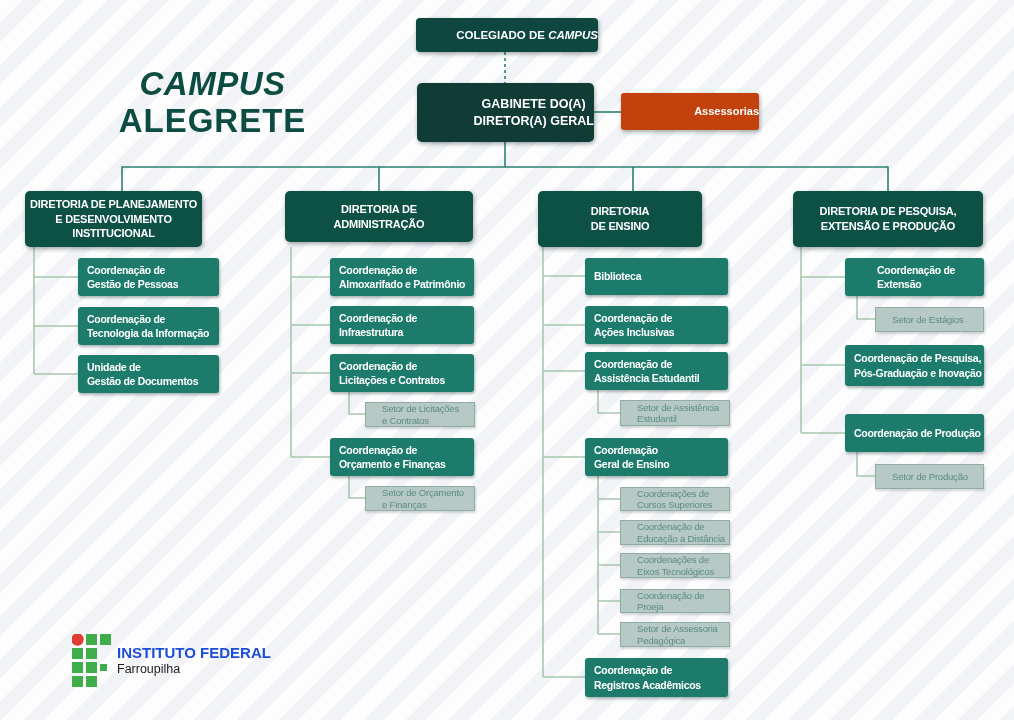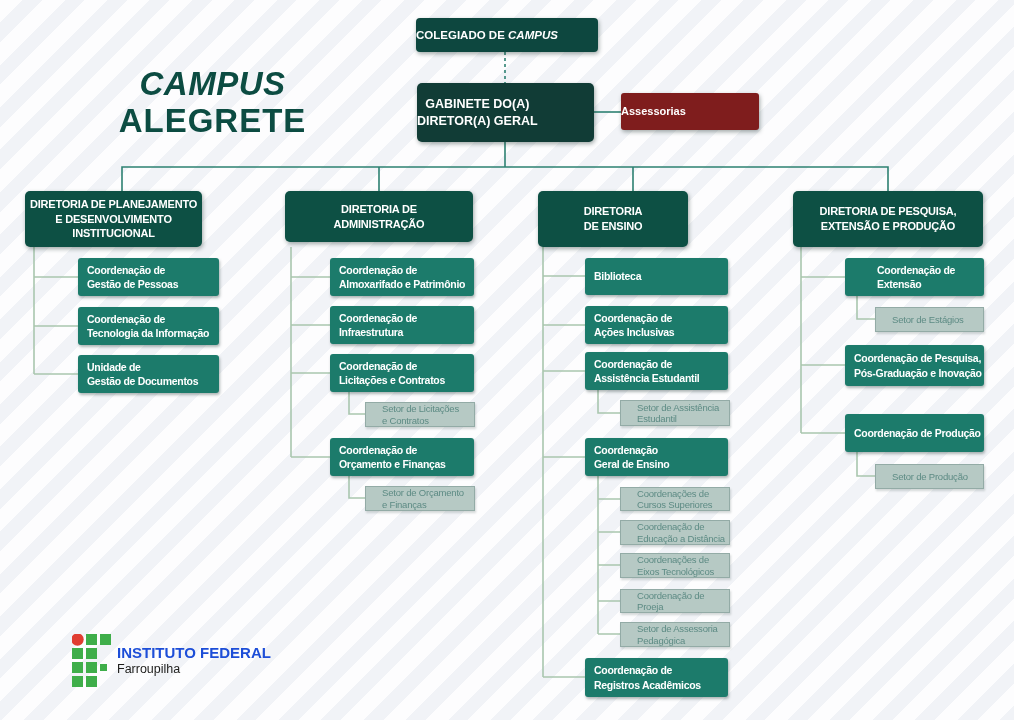"COLEGIADO DE CAMPUS" .dark { justify-content: flex-start -> flex-end }
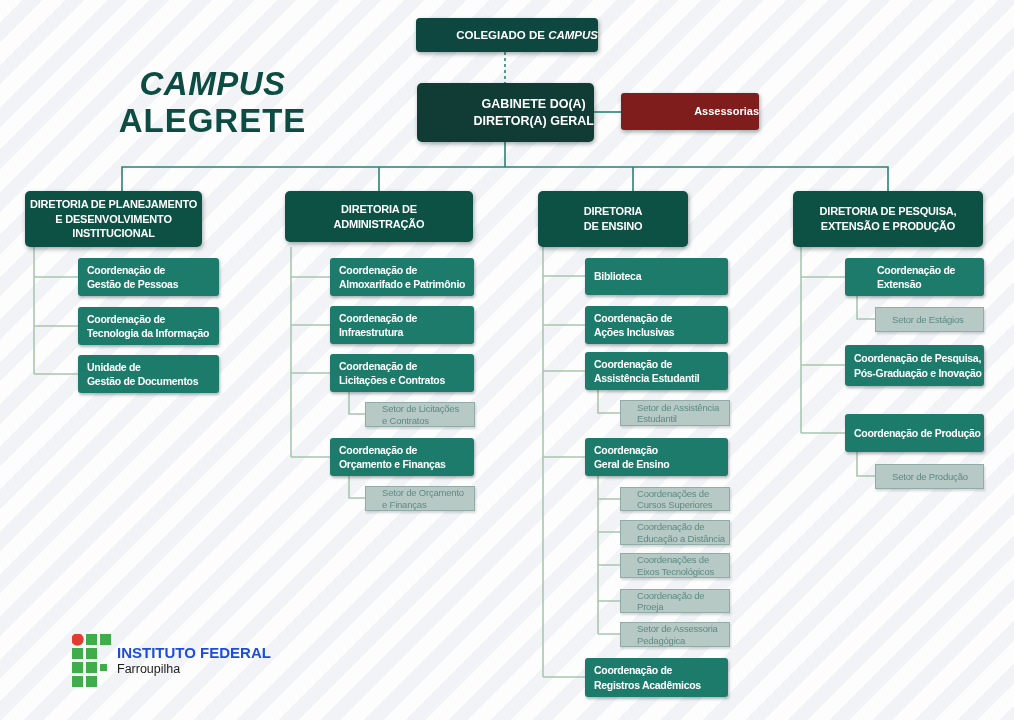"Assessorias" .assessorias { background: #7f1d1d -> #c2410c }
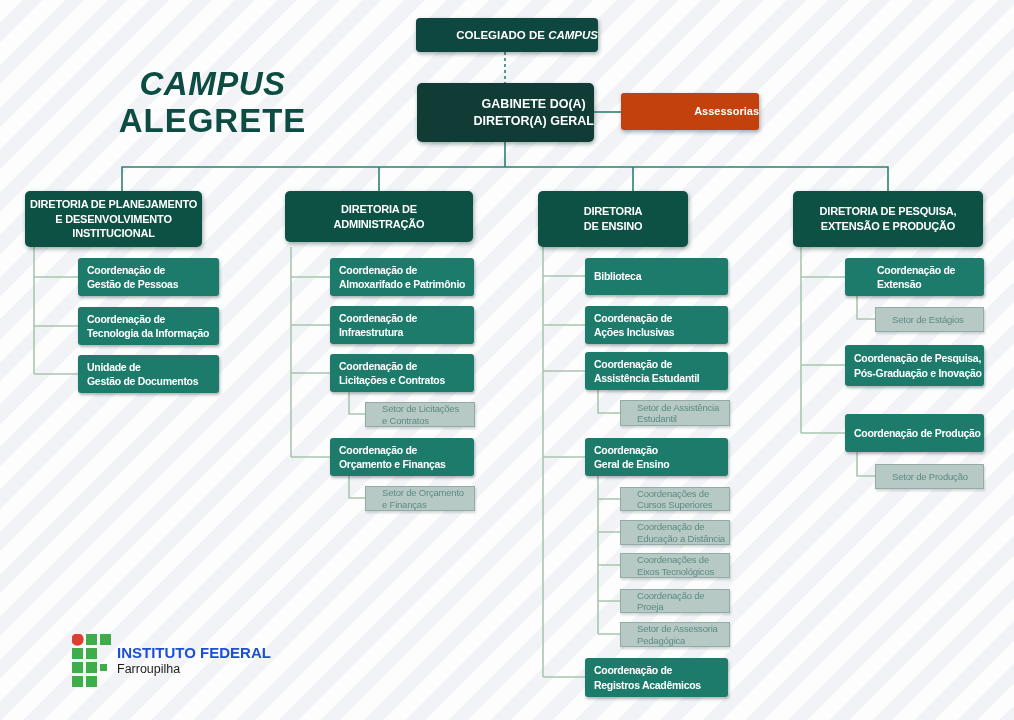"DIRETORIA" div.box { width: 150px -> 164px }
